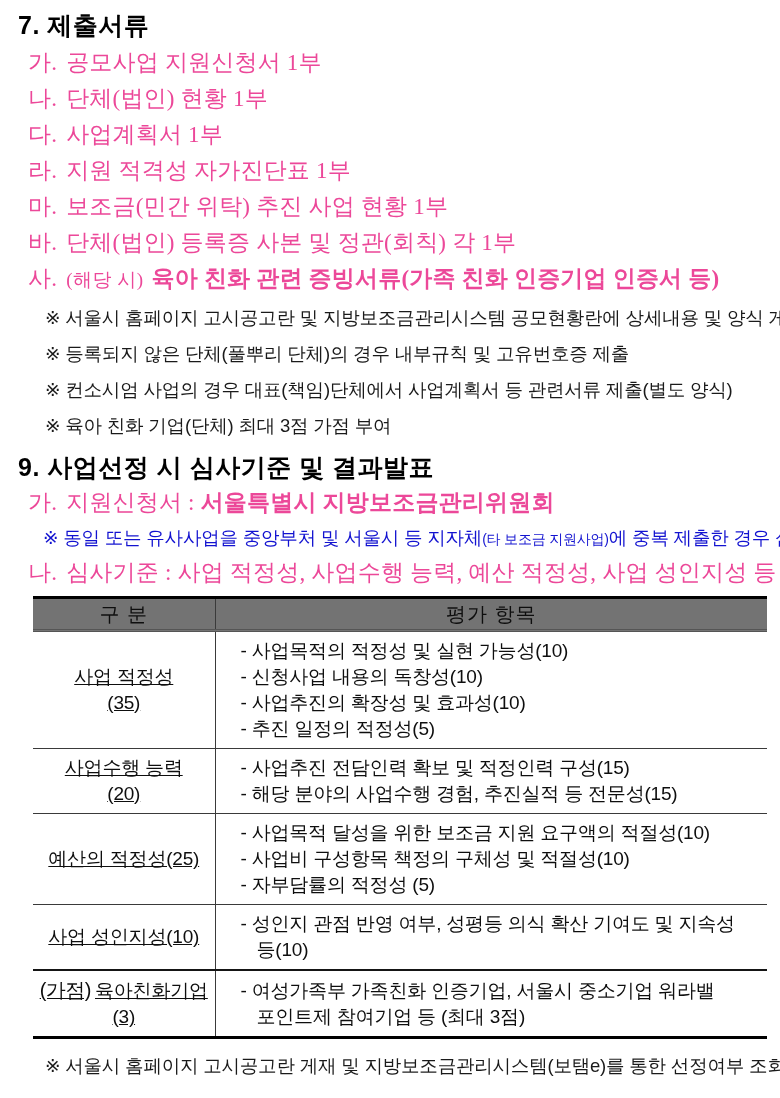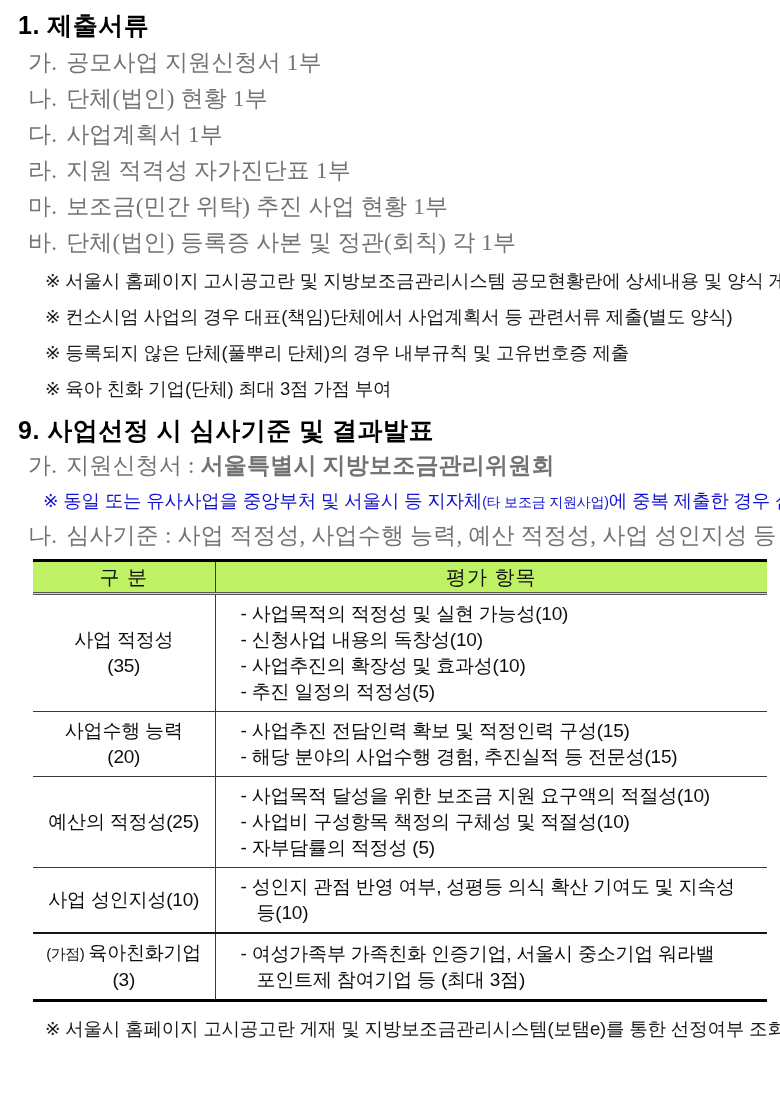"1. 제출서류" div.sec-title { text: 1 -> 7 }
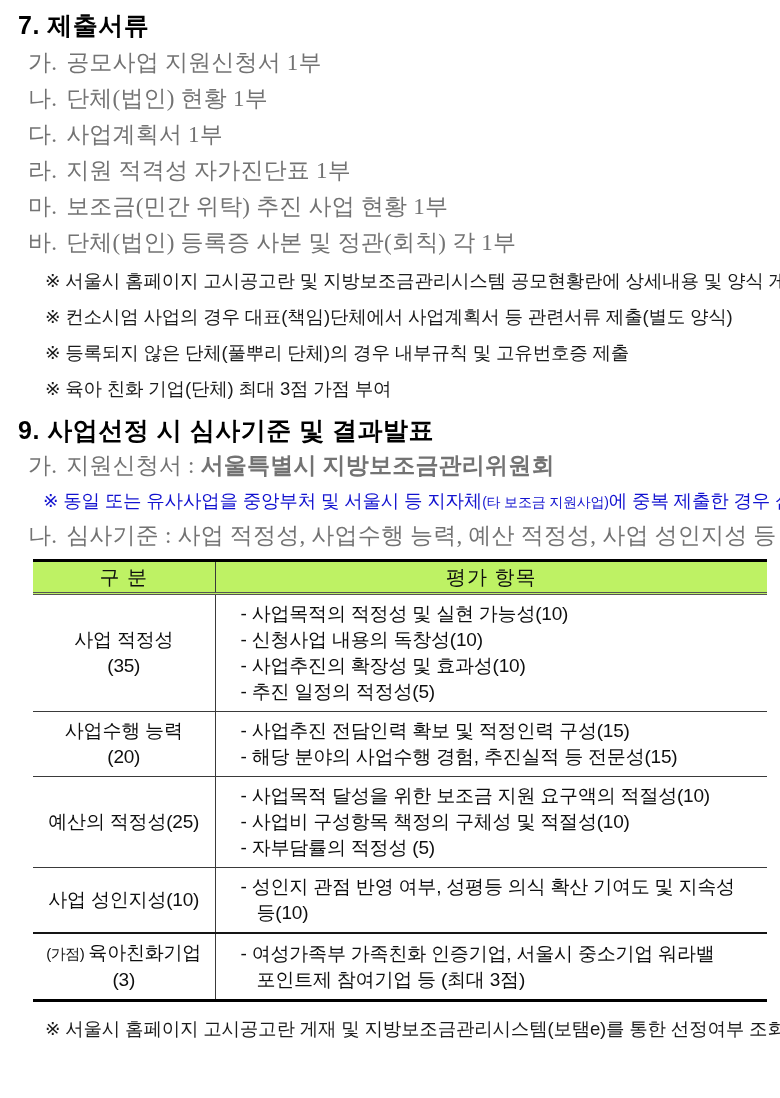"가. 공모사업 지원신청서 1부" .li { color: #737373 -> #ec4899 }
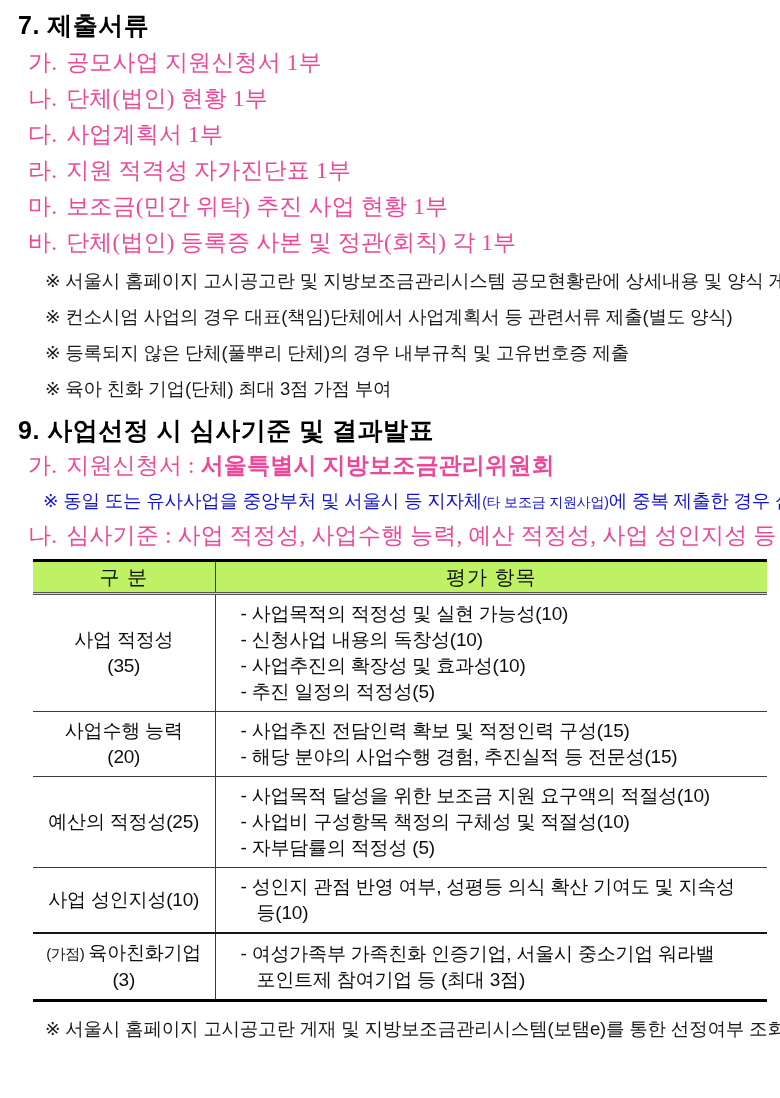"사. (해당 시) 육아 친화" div.li { html: none -> <div><span>사.</span><span>(해당 시)</span><b>육아 친화 관련 증빙서류(가족 친화 인증기업 인증서 등)</b></div> }
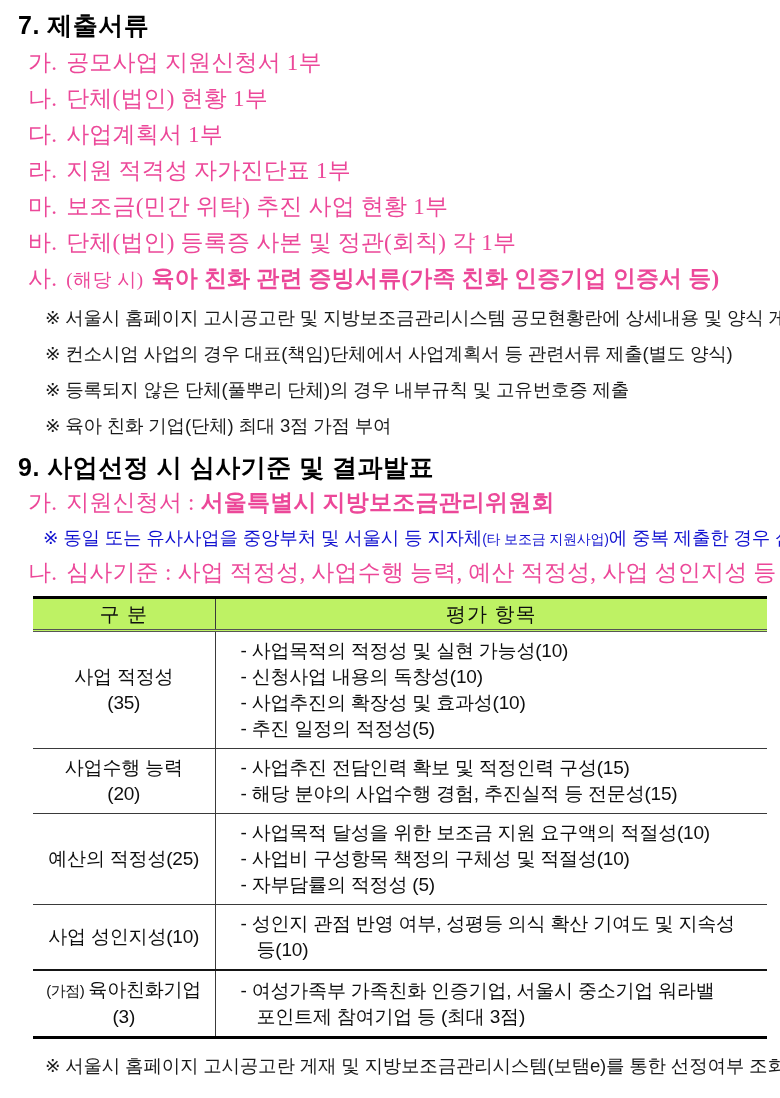"※ 컨소시엄 사업의 경우 대표(책임)단체에서" div.note { order: before "※ 등록되지 않은 단체(풀뿌리 단체)의" -> after "※ 등록되지 않은 단체(풀뿌리 단체)의" }
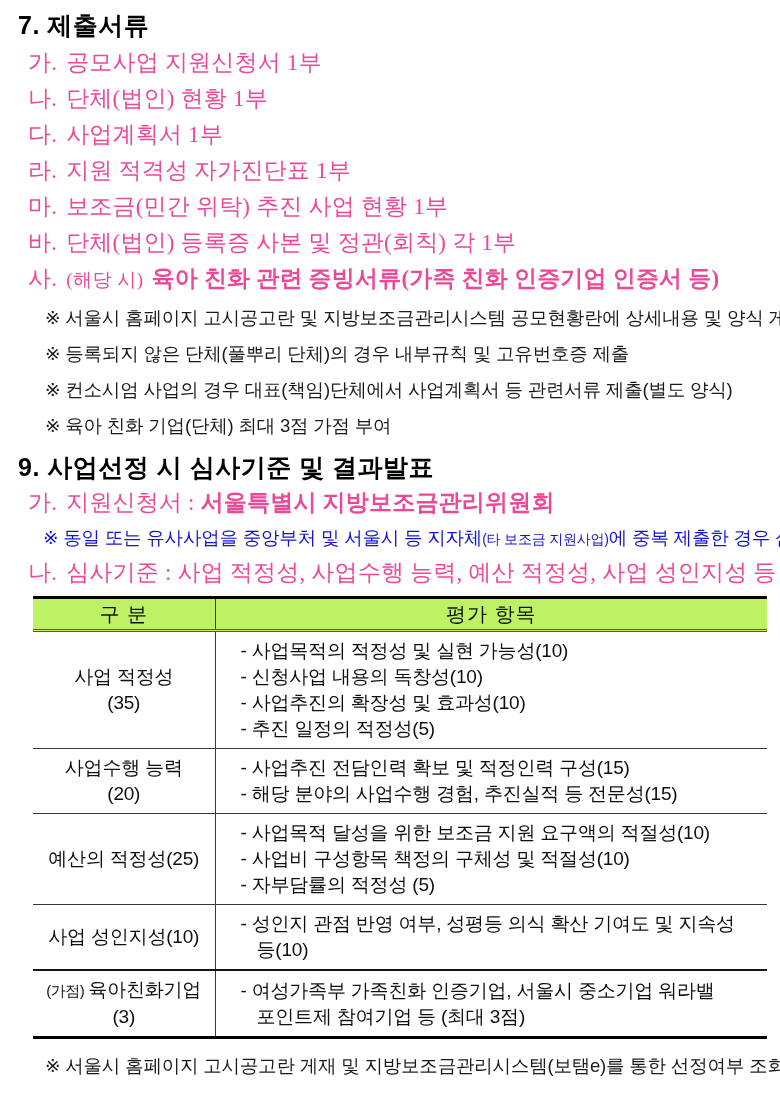"구 분" table.eval th { background: #bef264 -> #737373 }
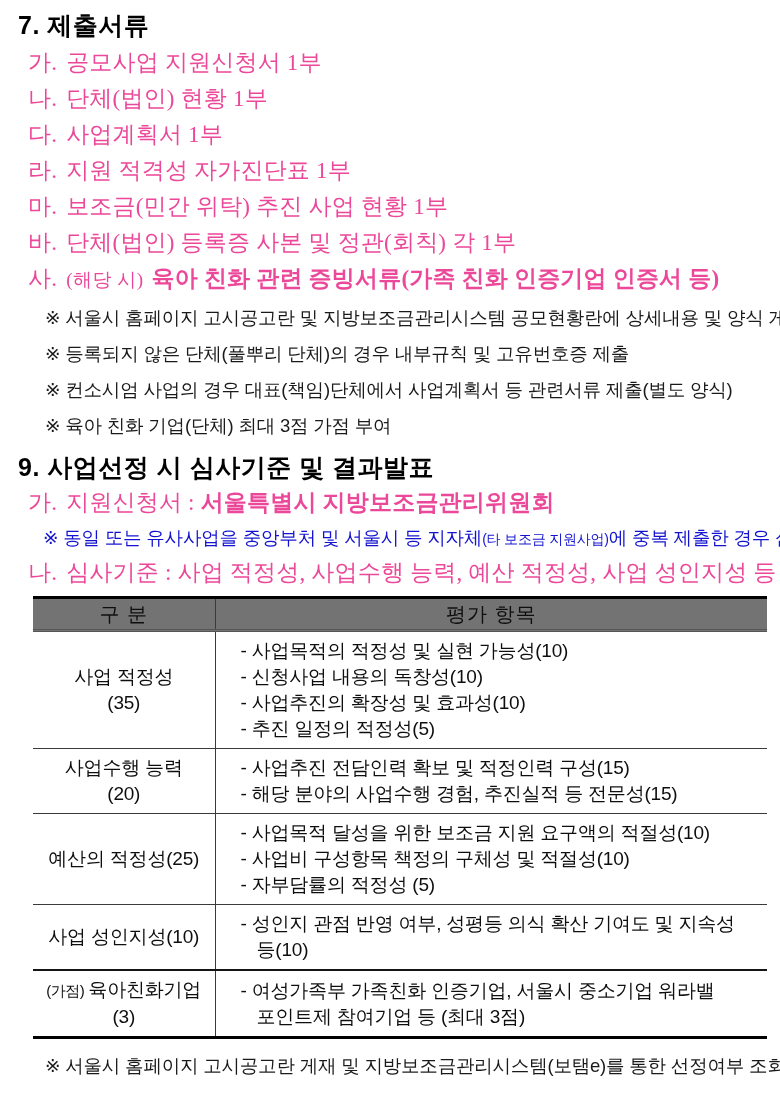"사업 적정성" table.eval td.cat { text-decoration: none -> underline }
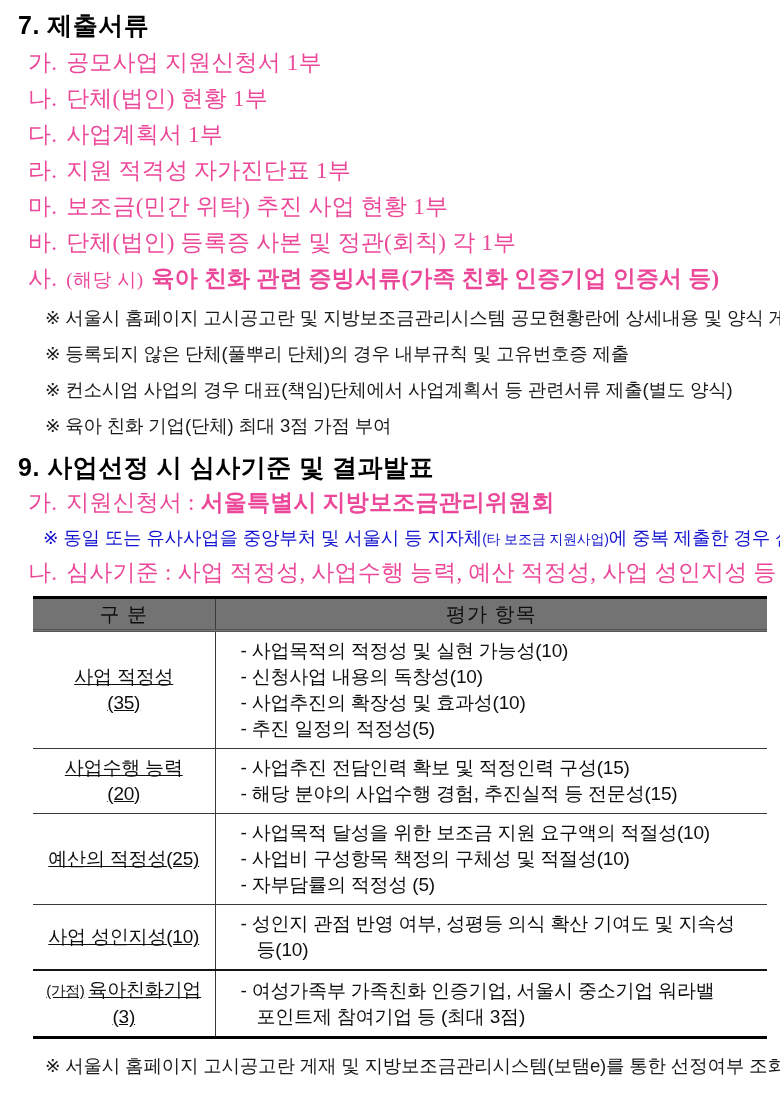"(가점)" table.eval td.cat .gj { font-size: 15px -> 20px }
